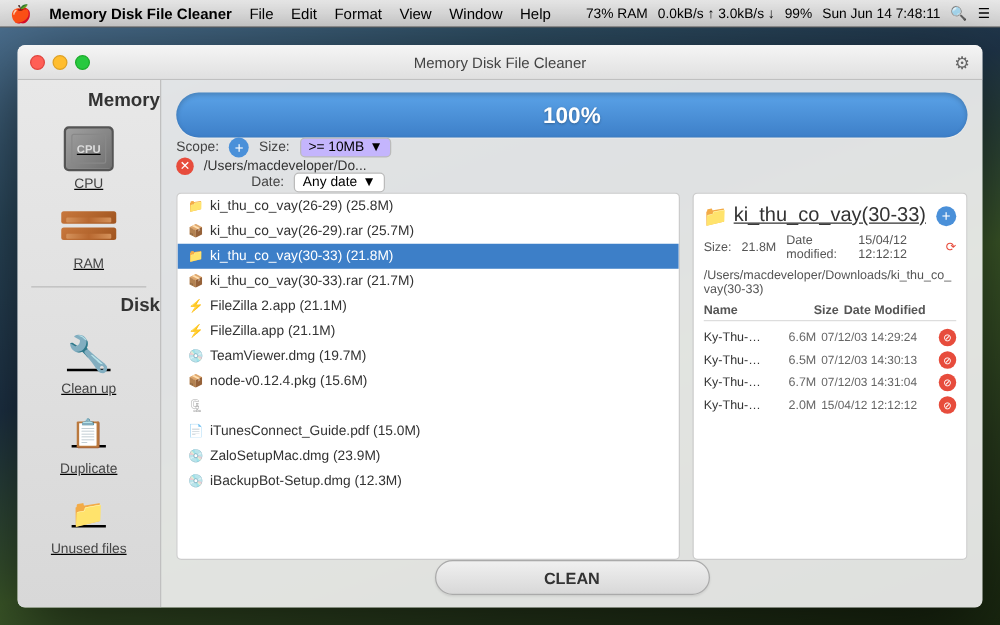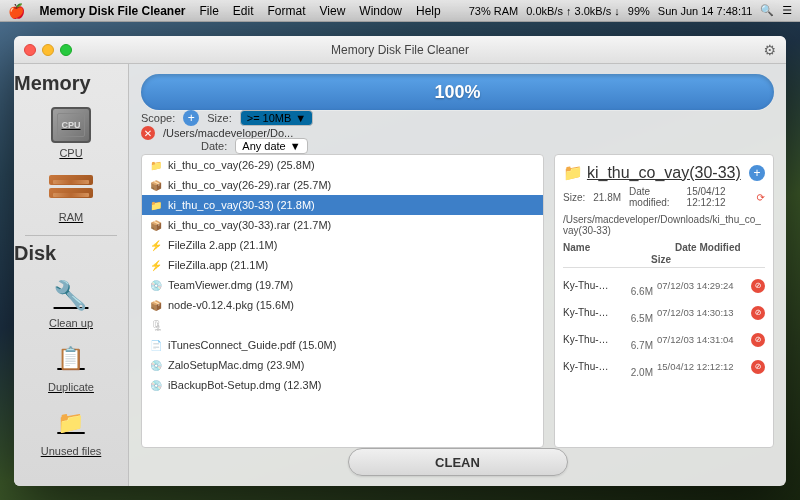"Memory" .sidebar-section-title { font-size: 20px -> 15px; text-align: left -> right }
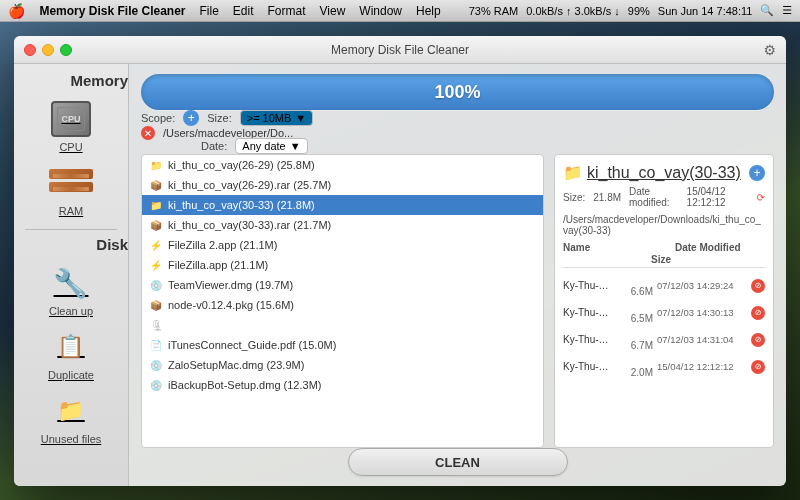">= 10MB" .size-dropdown { background: #0369a1 -> #c4b5fd }
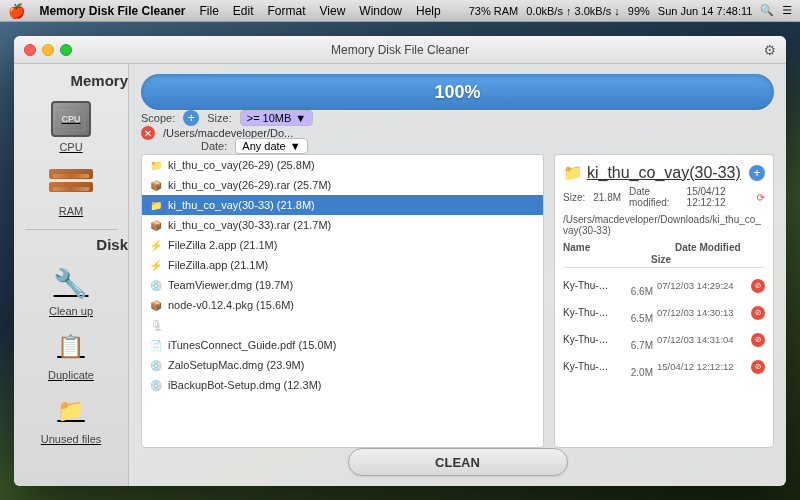"Size" .col-size { margin-top: 12px -> none }
